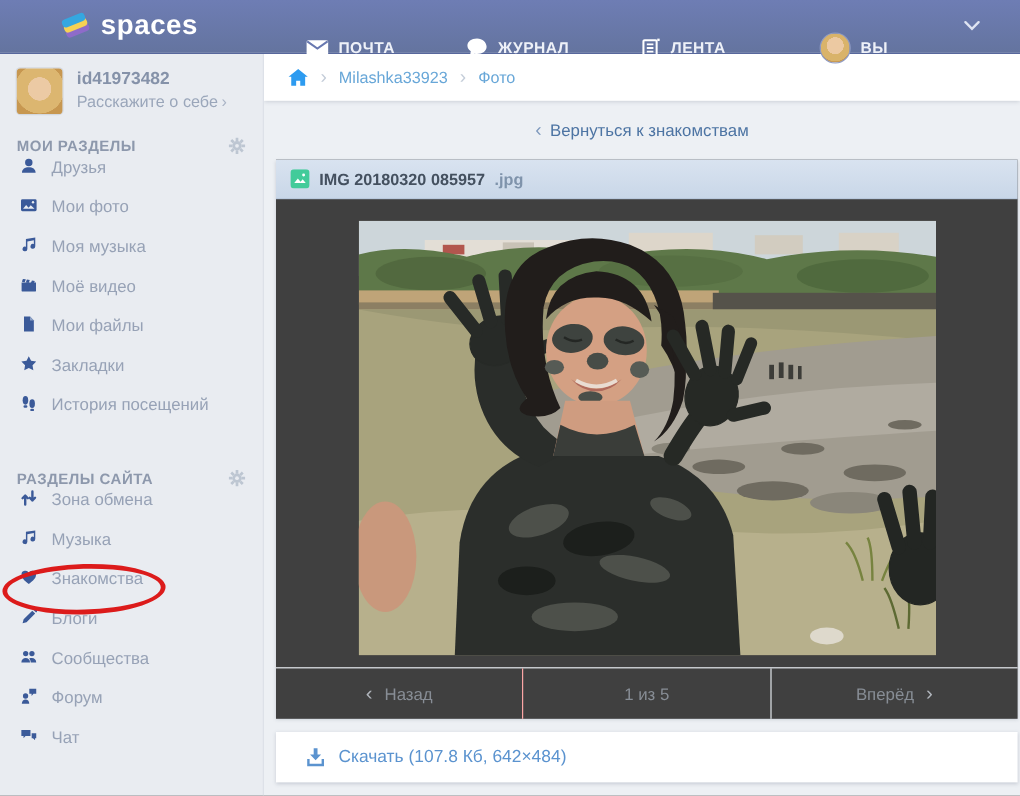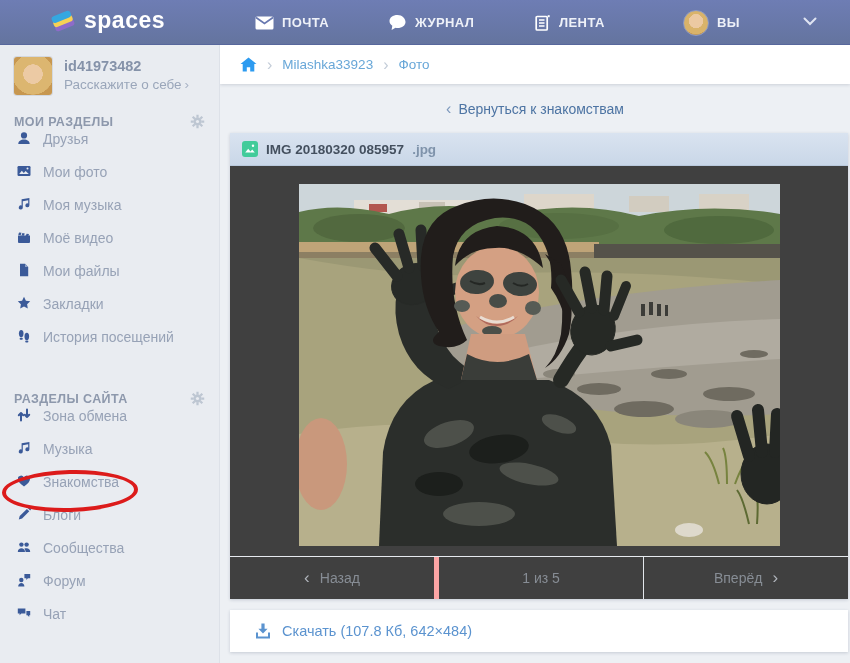"ПОЧТА" .topnav-item { top: 0 -> 17px }
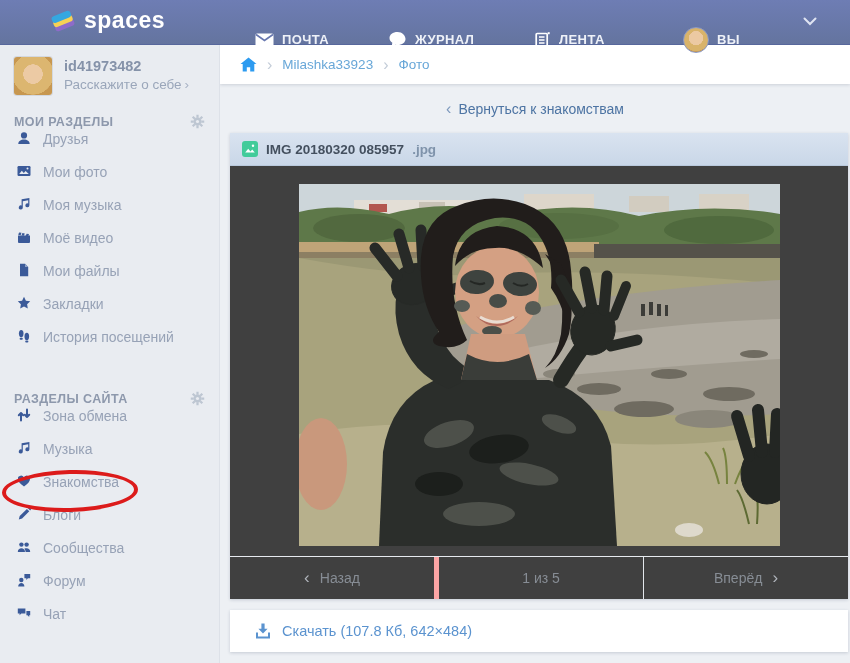"1 из 5" .p-cell.mid { border-left: 5px solid #fca5a5 -> 1px solid #fca5a5 }
